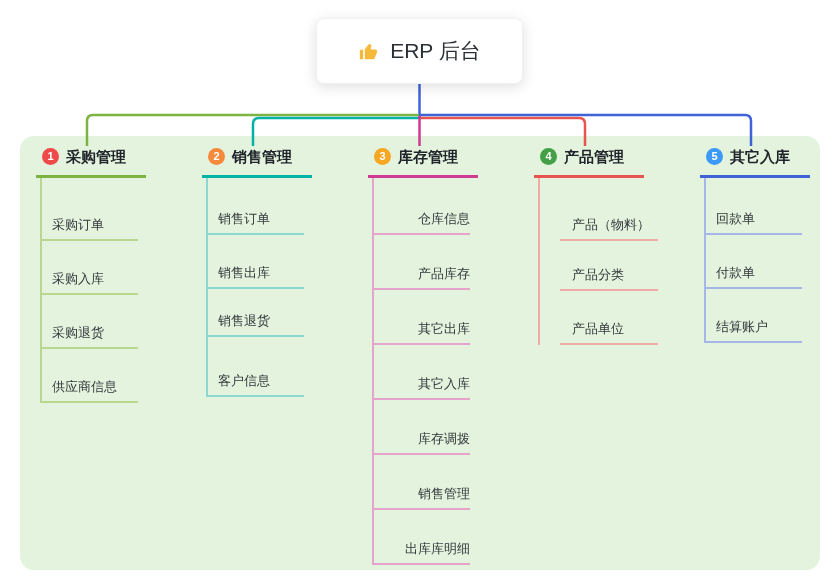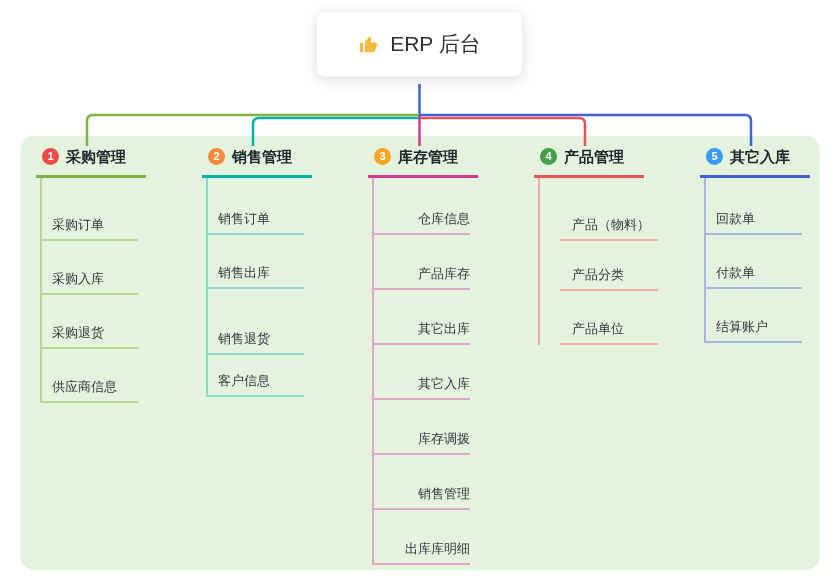"ERP 后台" .root-node { top: 11px -> 18px }
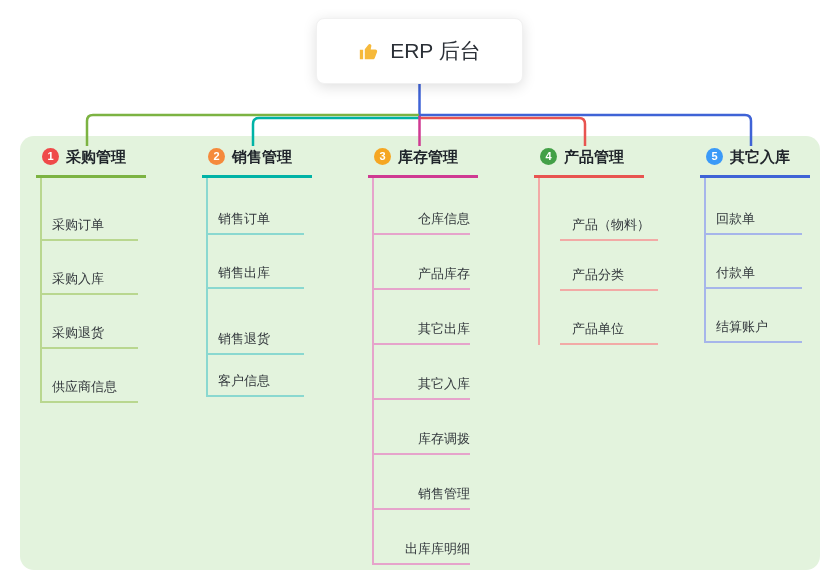"销售退货" div.child { top: 182px -> 164px }
